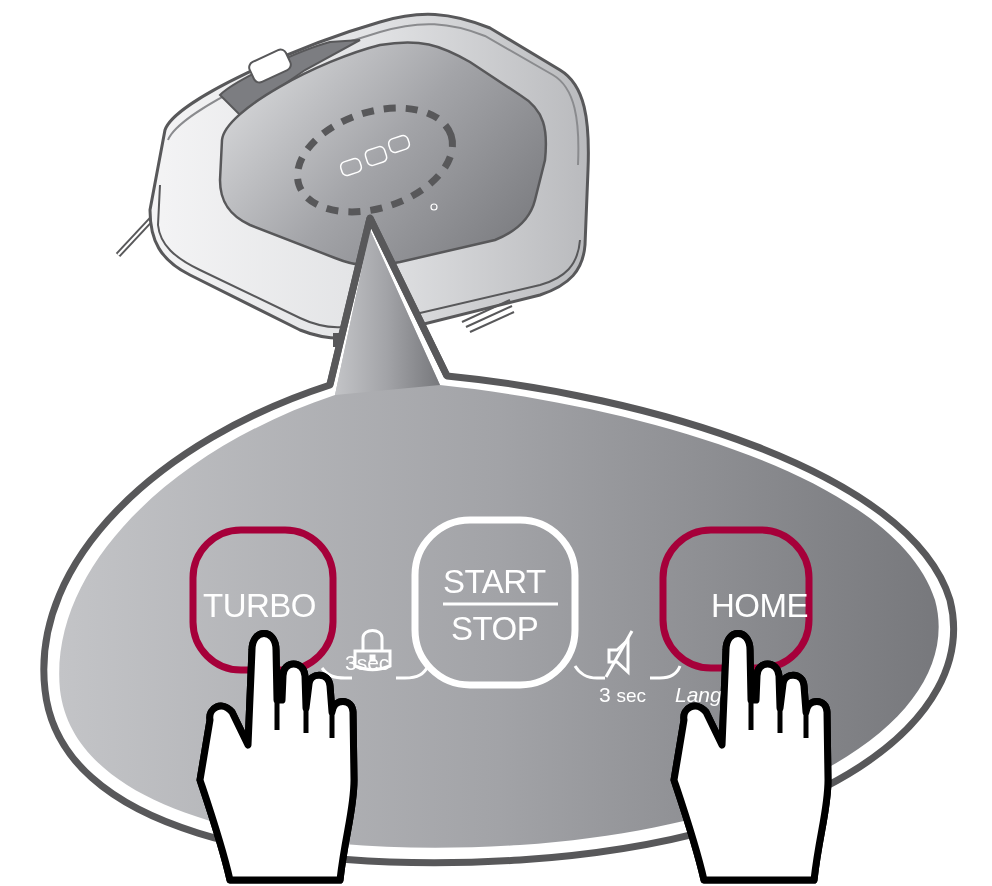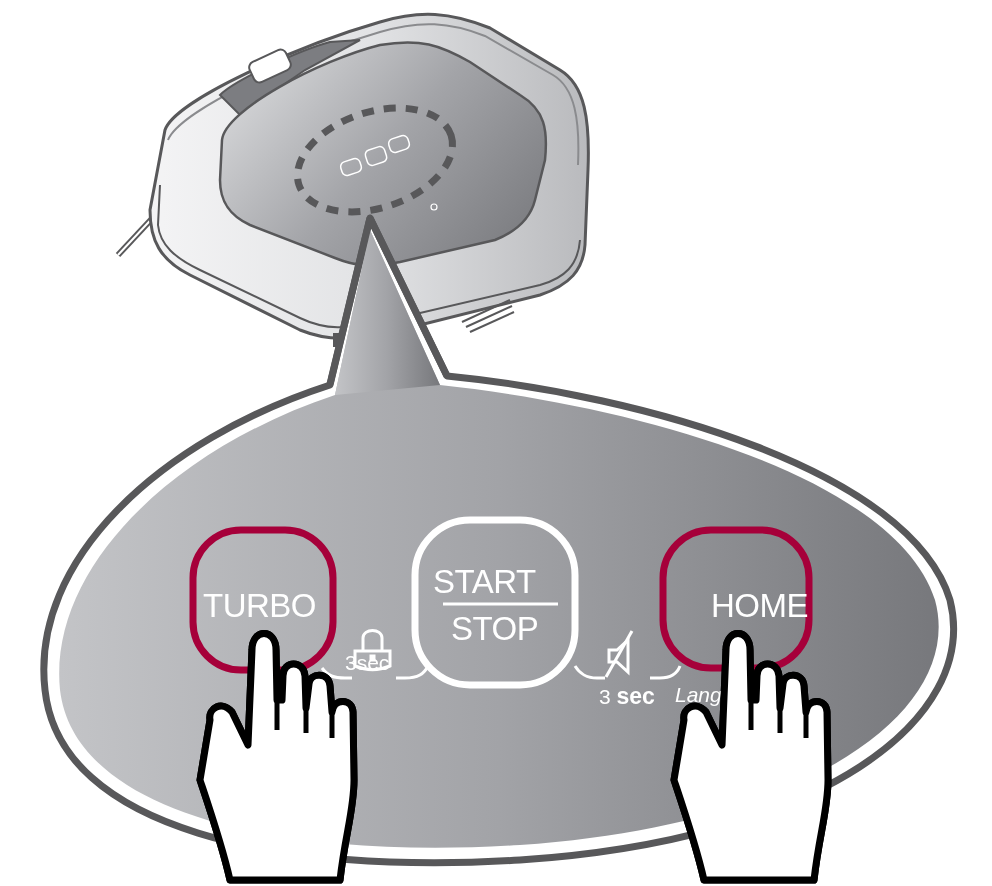"START" div.lbl { left: 433px -> 443px }
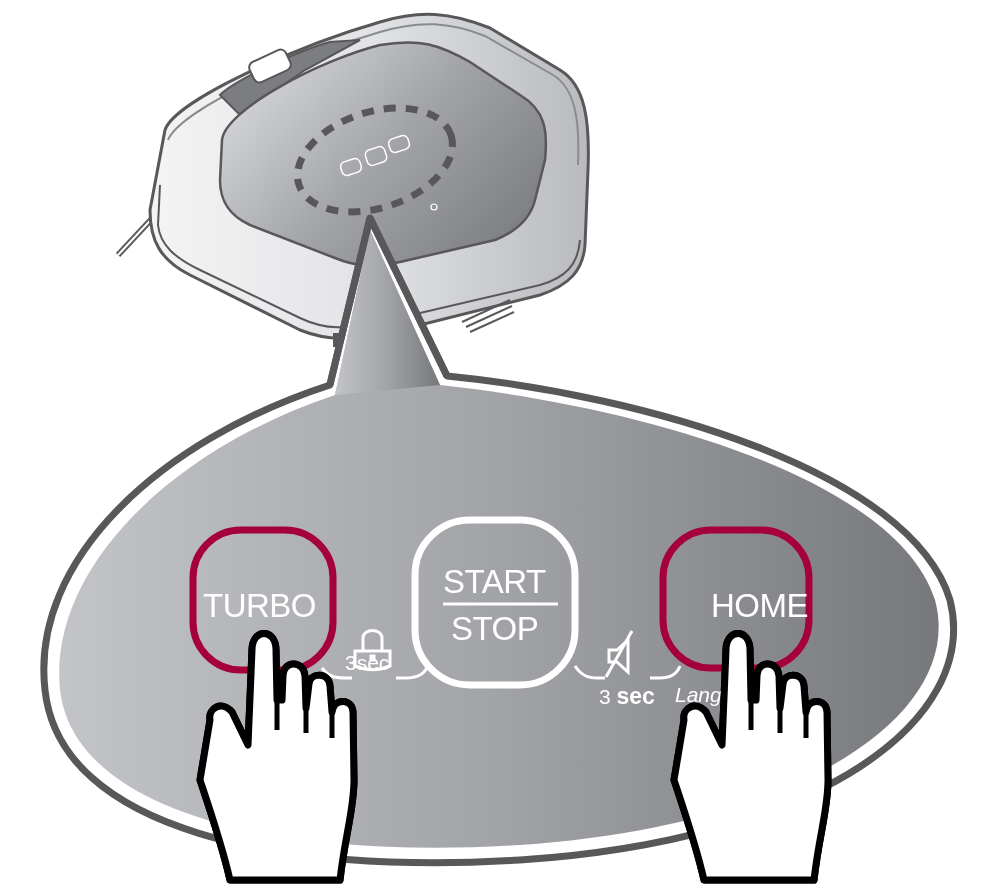"sec" span { font-size: 23px -> 19px; font-weight: bold -> none }
